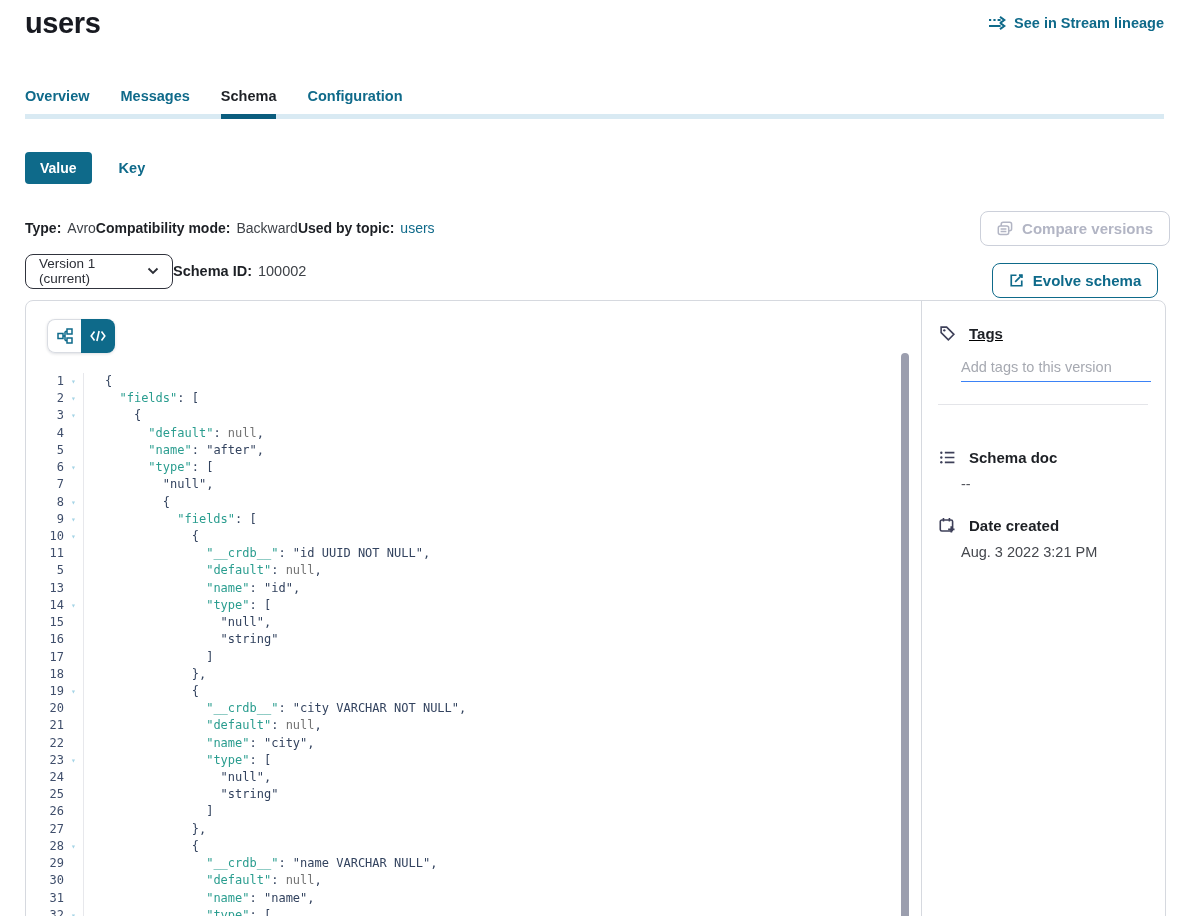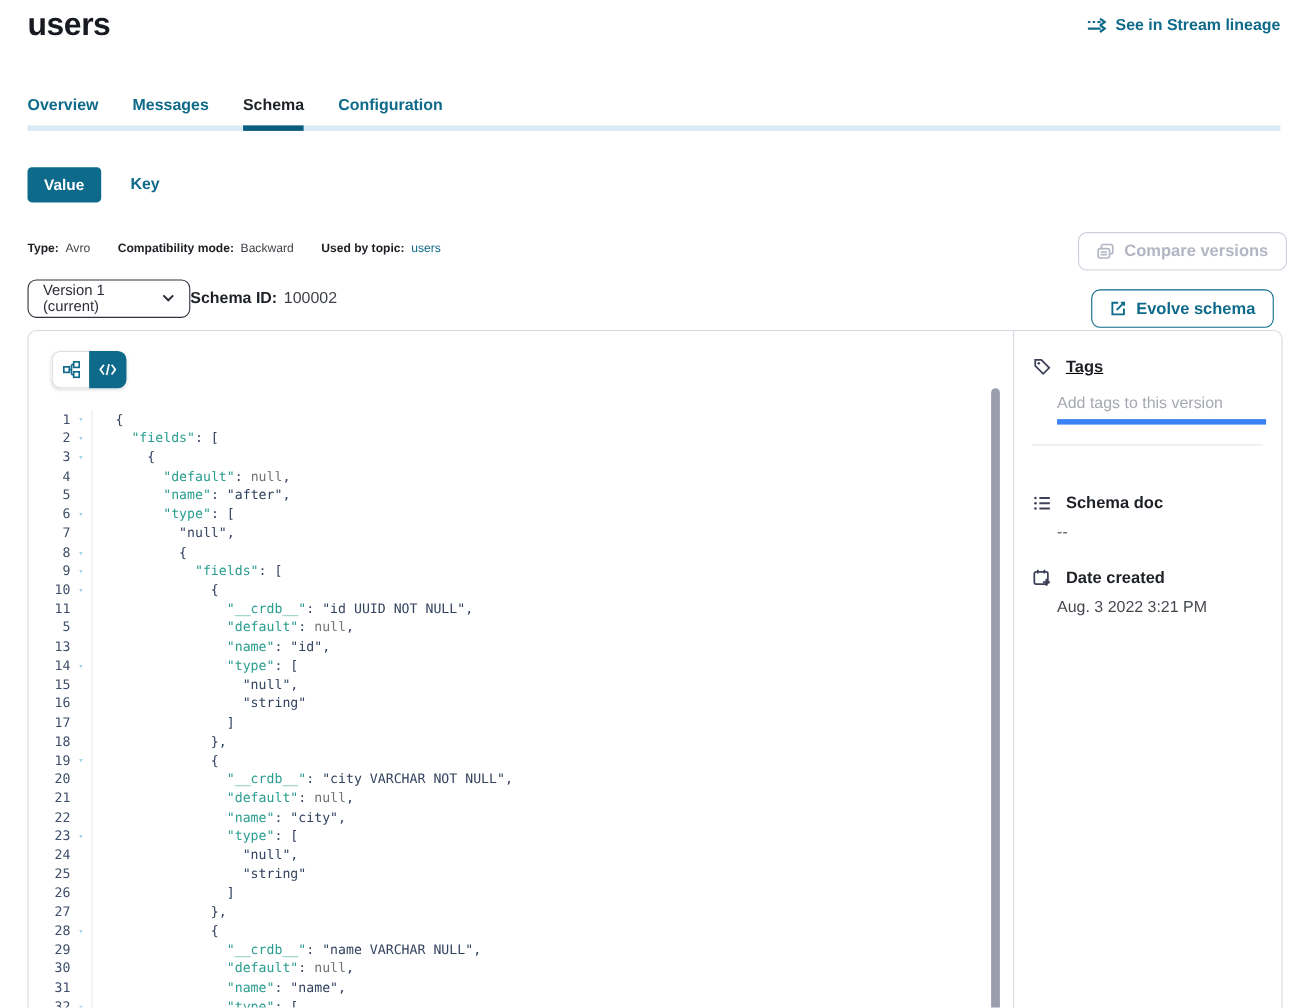"Type:" .meta-row { font-size: 11px -> 14px; gap: 25px -> none }
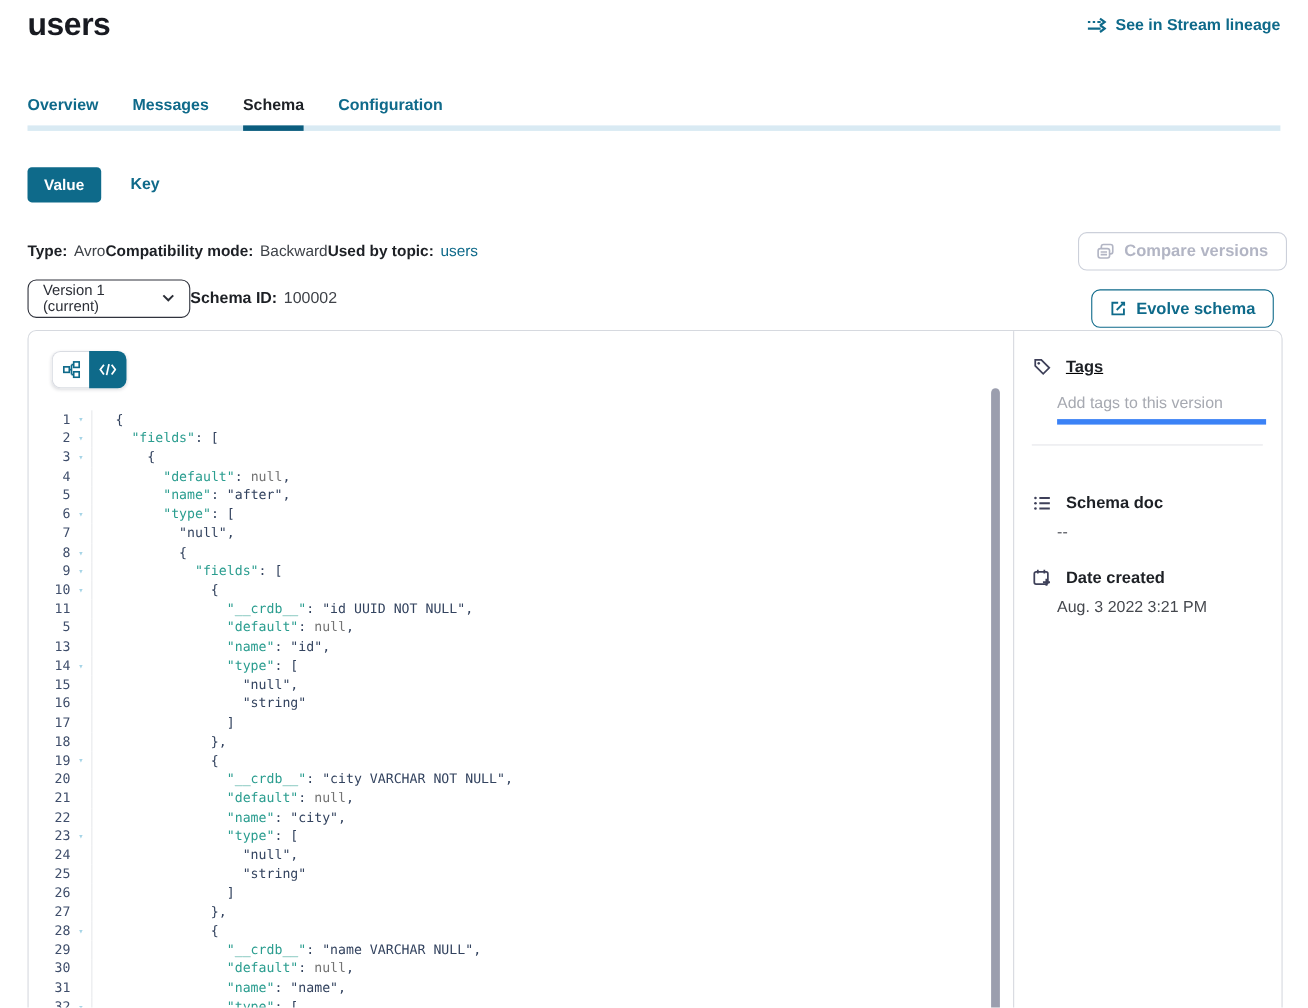"Add tags to this version" .tags-input { border-bottom: 5px solid #3b82f6 -> 1px solid #3b82f6 }
